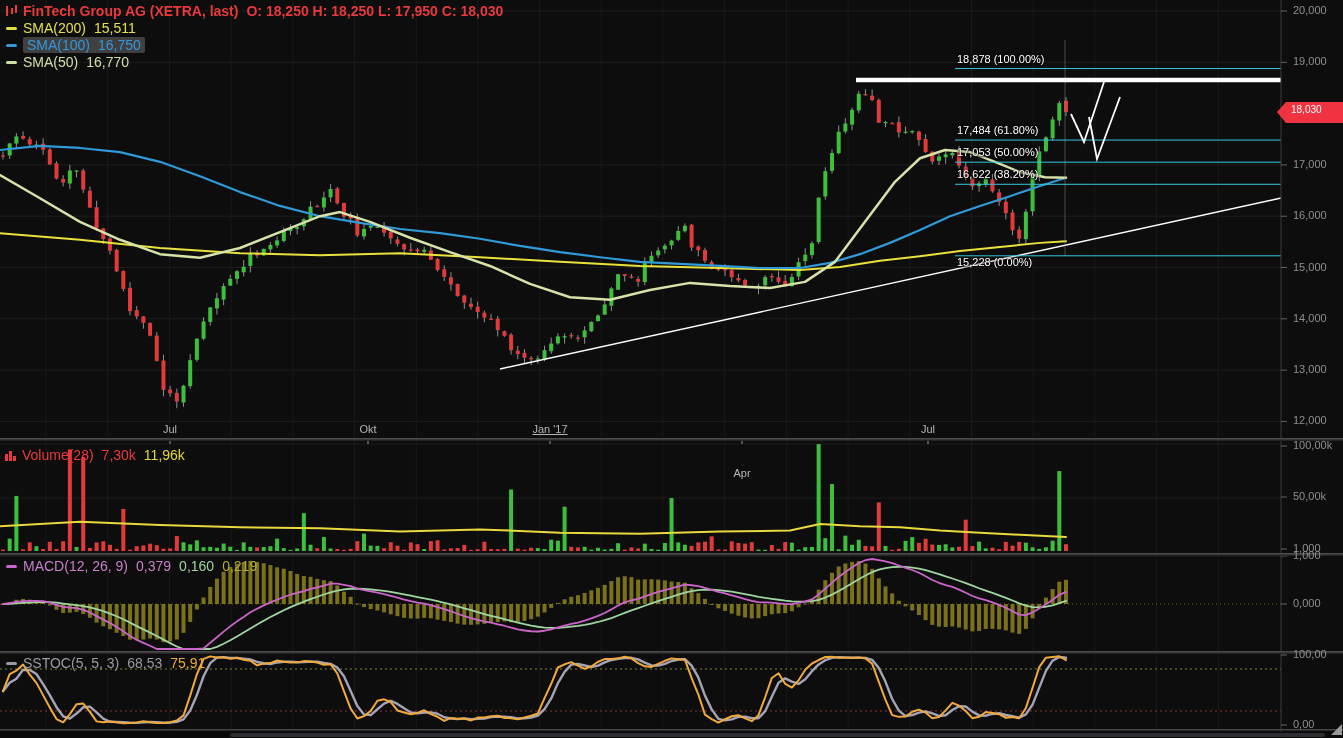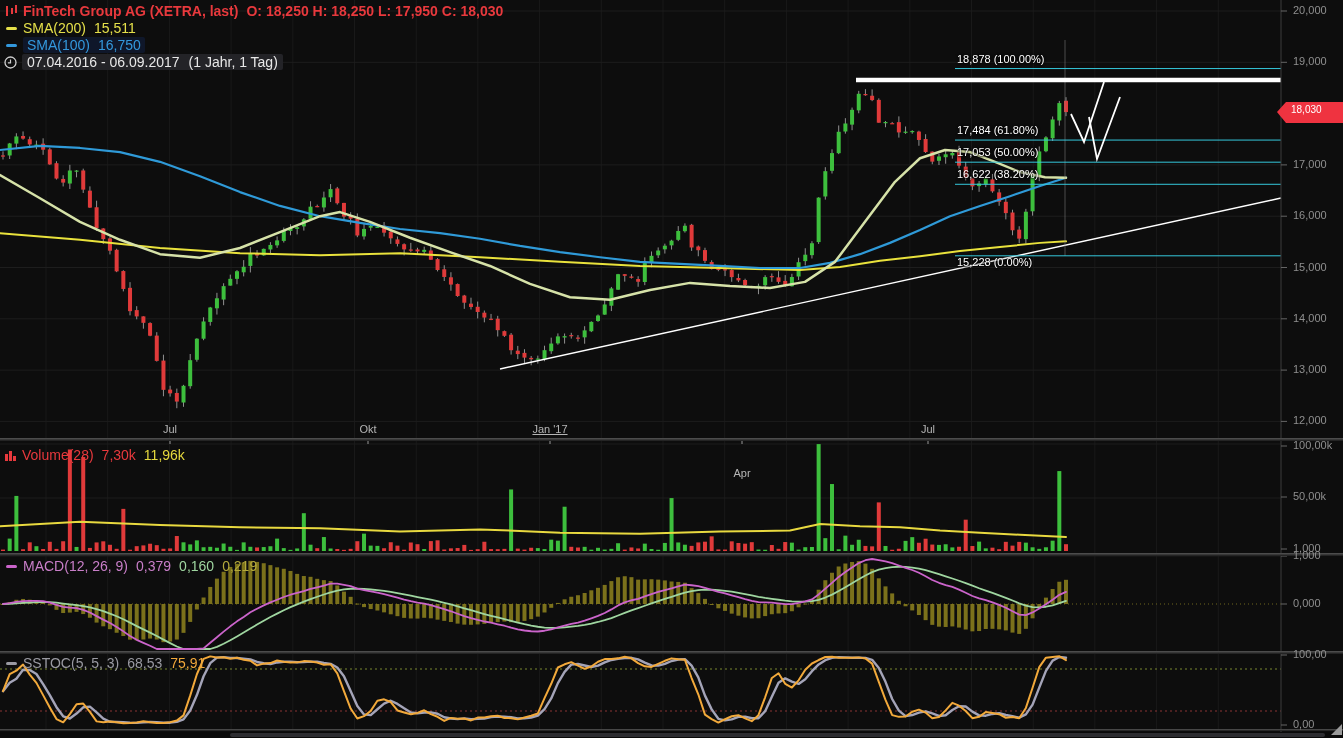"SMA(100)" .chip { background: #0f172a -> #404040 }
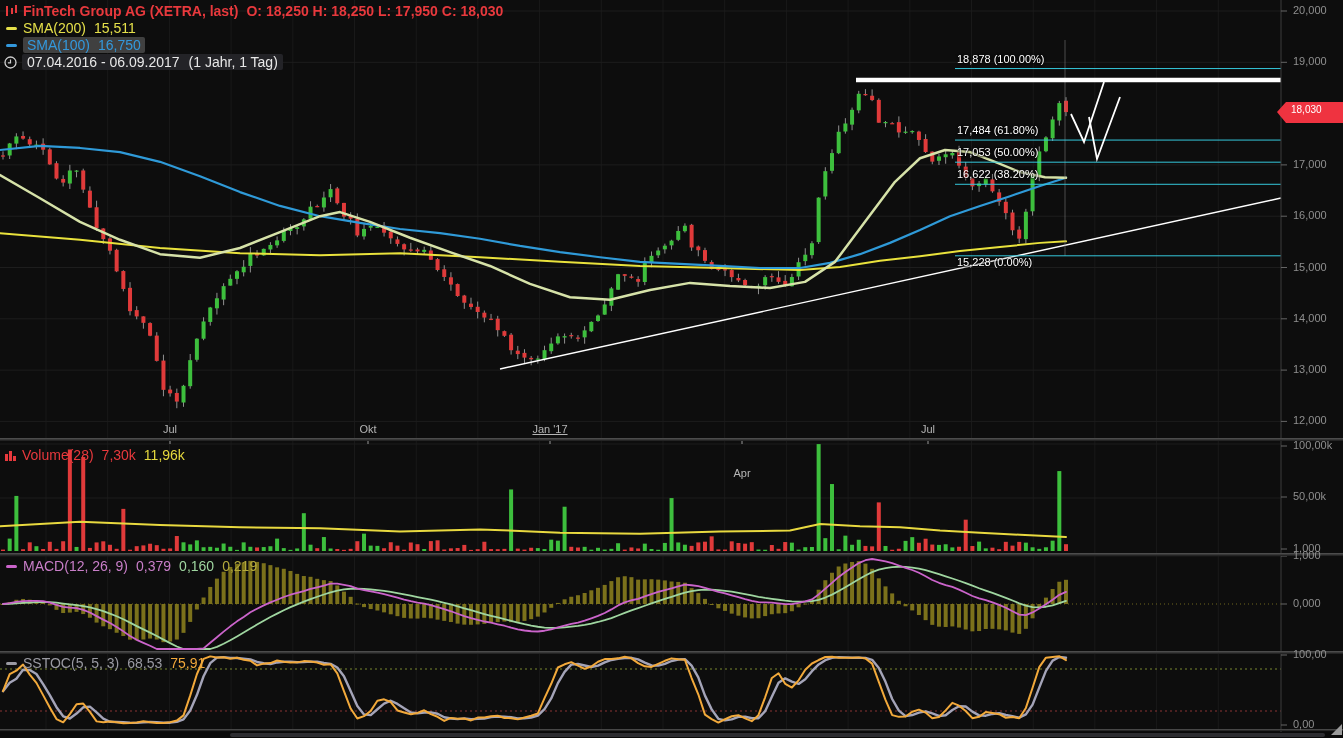"SMA(50)" div.lrow { html: none -> <div> <span></span> <span>SMA(50)</span> <span>16,770</span> </div> }
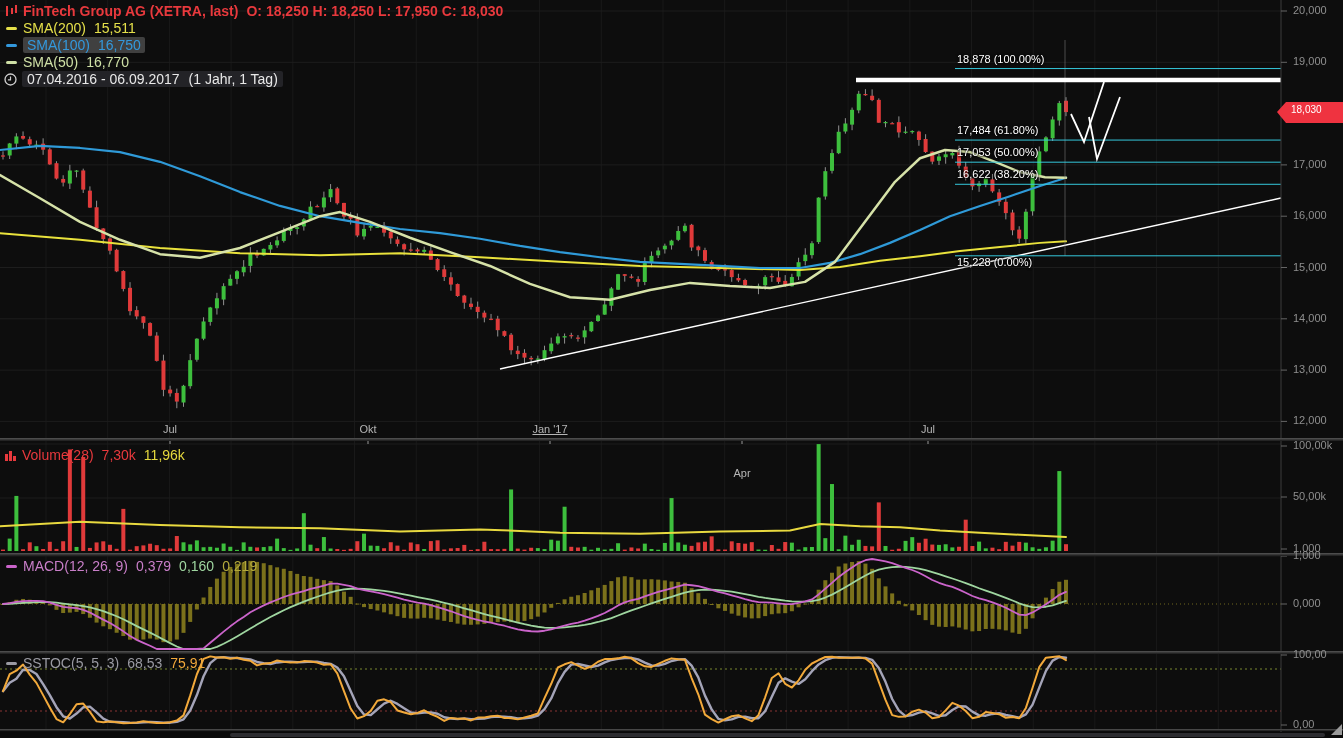"07.04.2016 - 06.09.2017" div.lrow { html: <div> <span> <svg> <circle></circle> <path></path> </svg> </span> <span> <span>07.04.2016 - 06.09.2017</span> <span>(1 Jahr, 1 Tag)</span> </span> </div> -> none }
